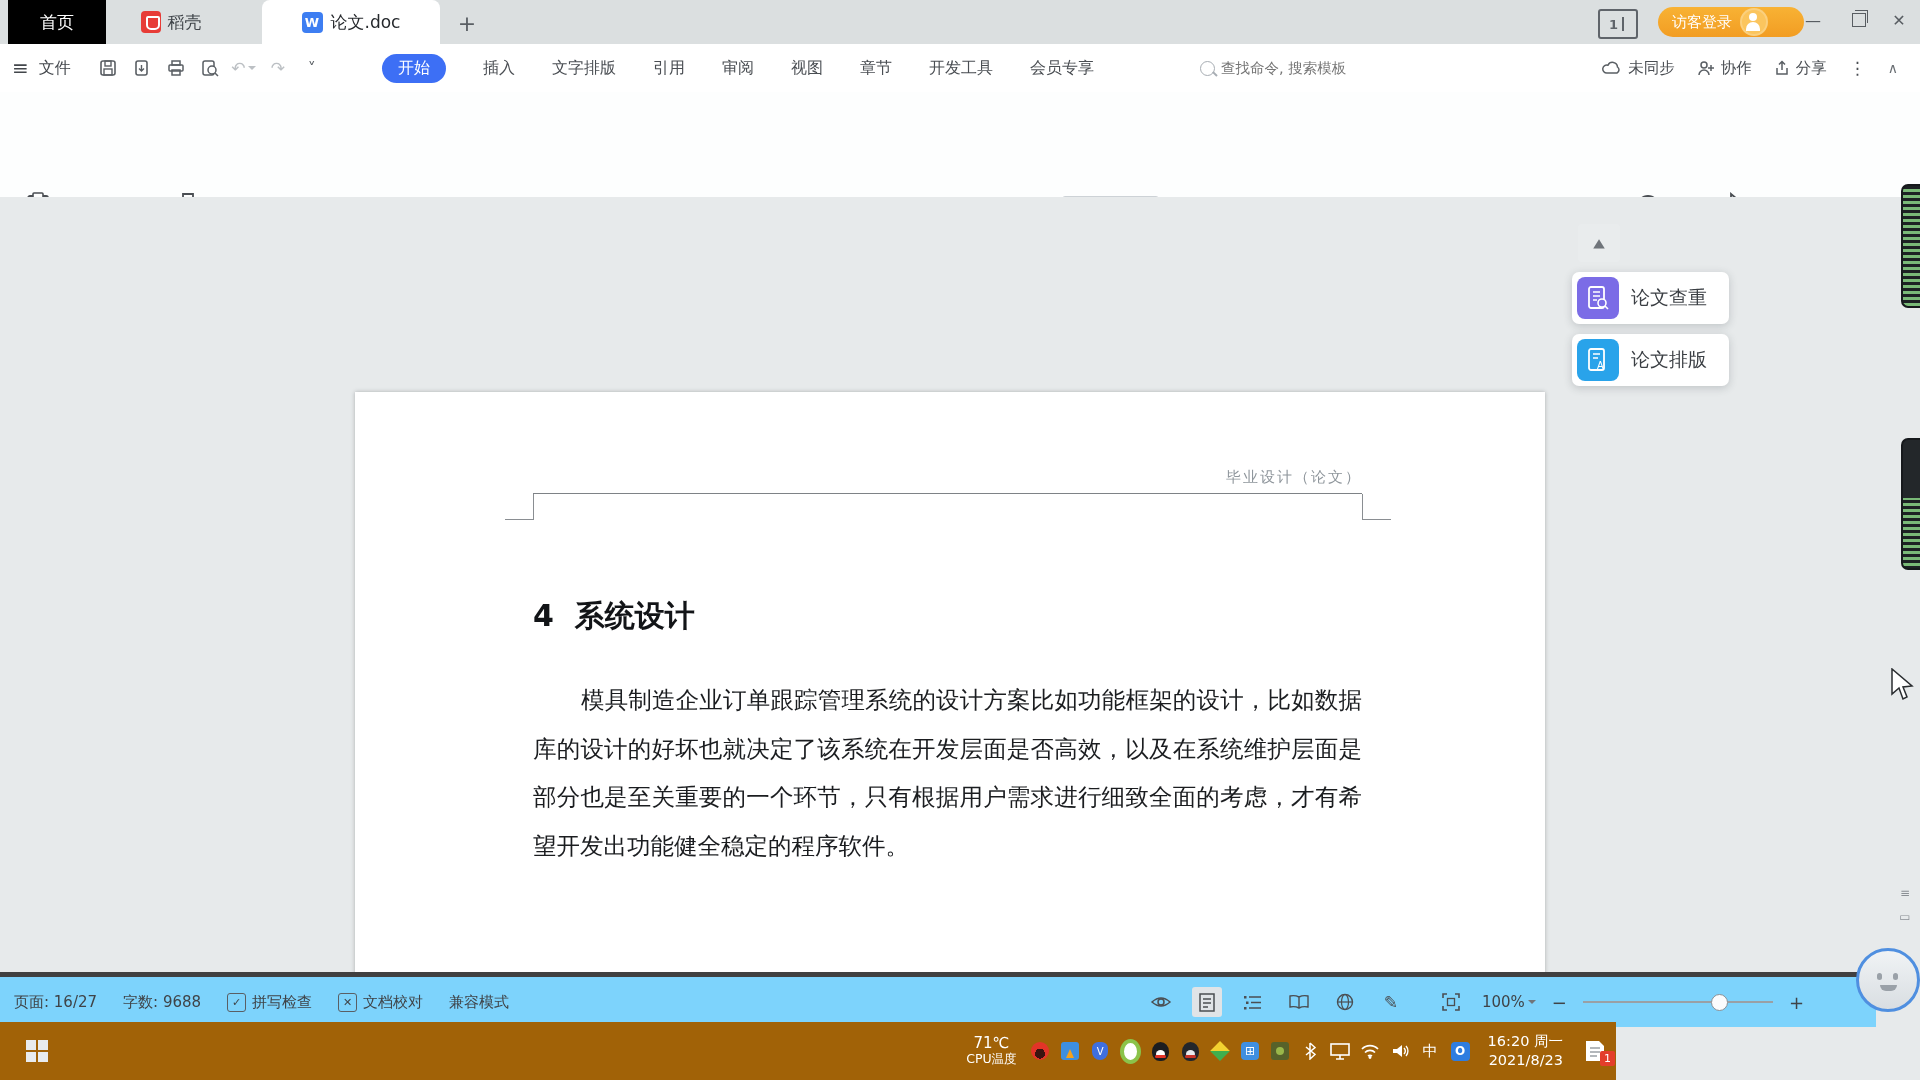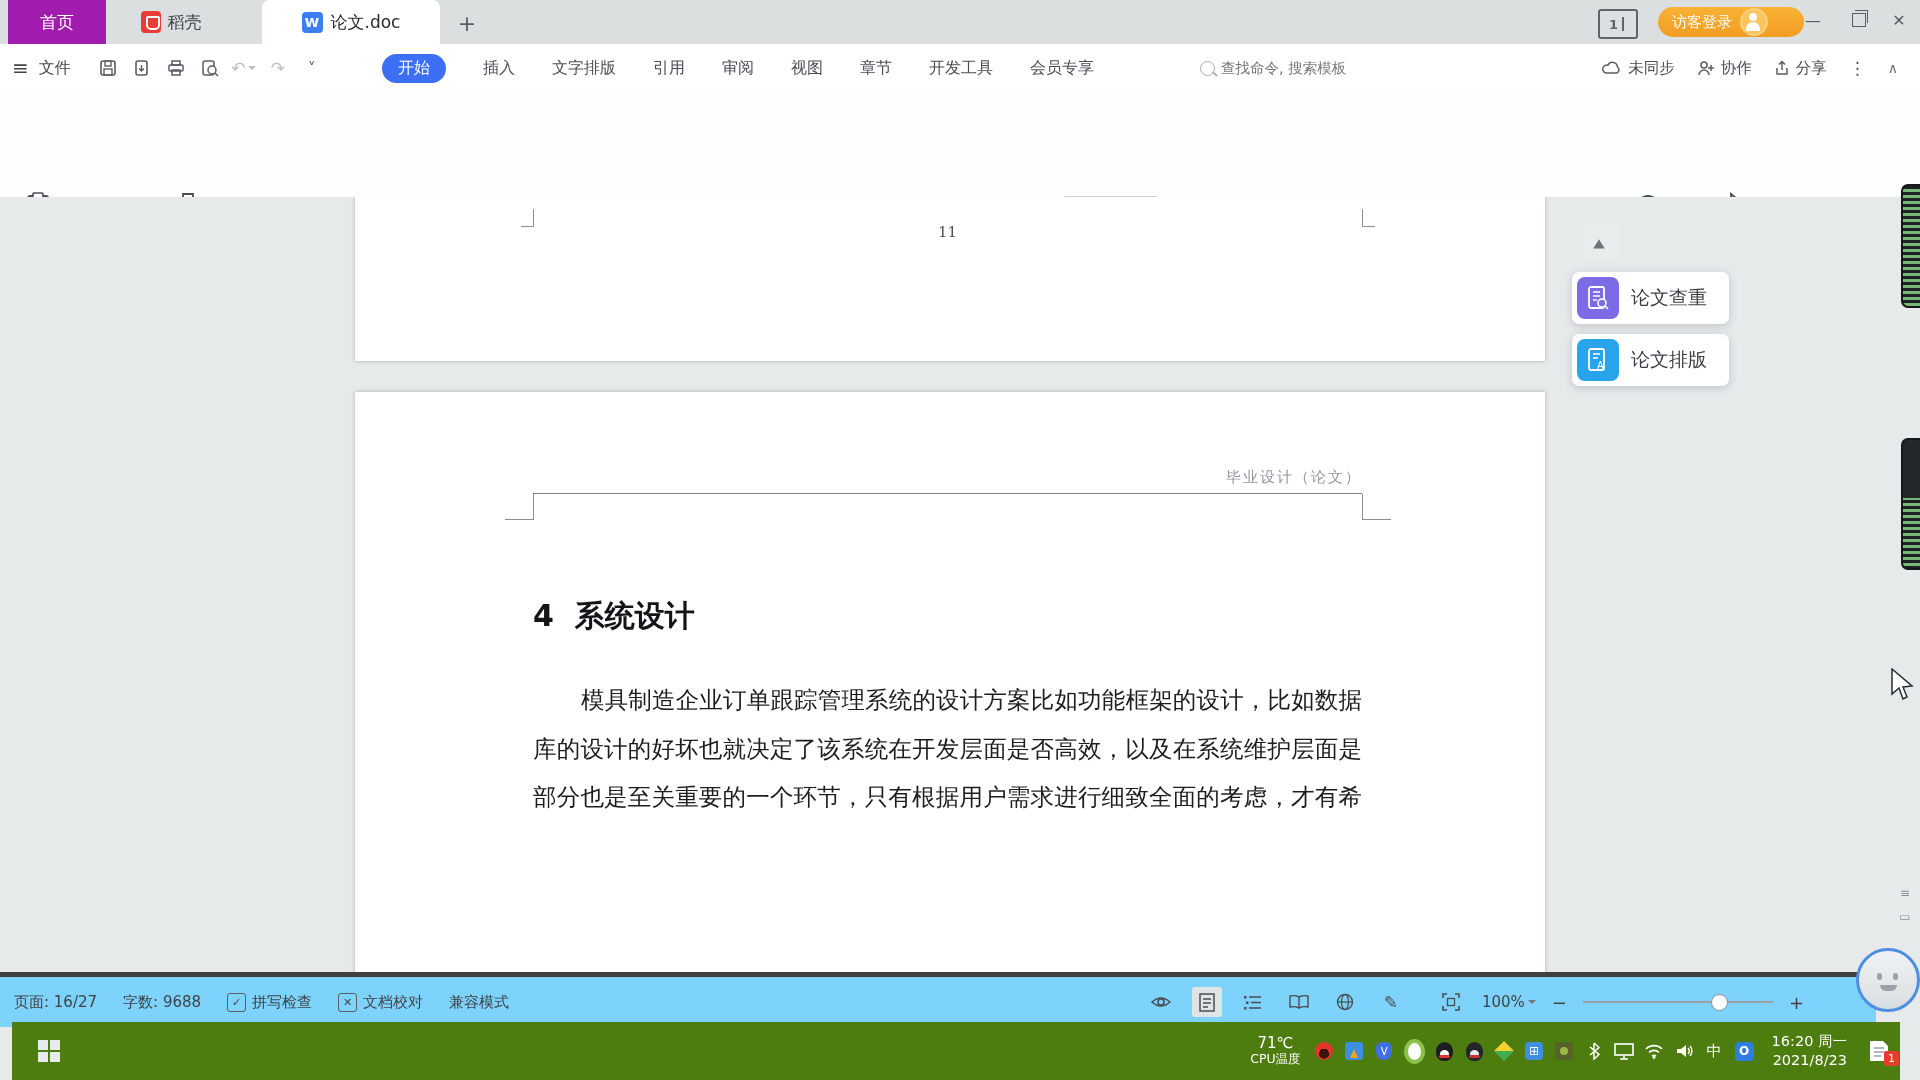"首页" .tab-home { background: #a21caf -> #000000 }
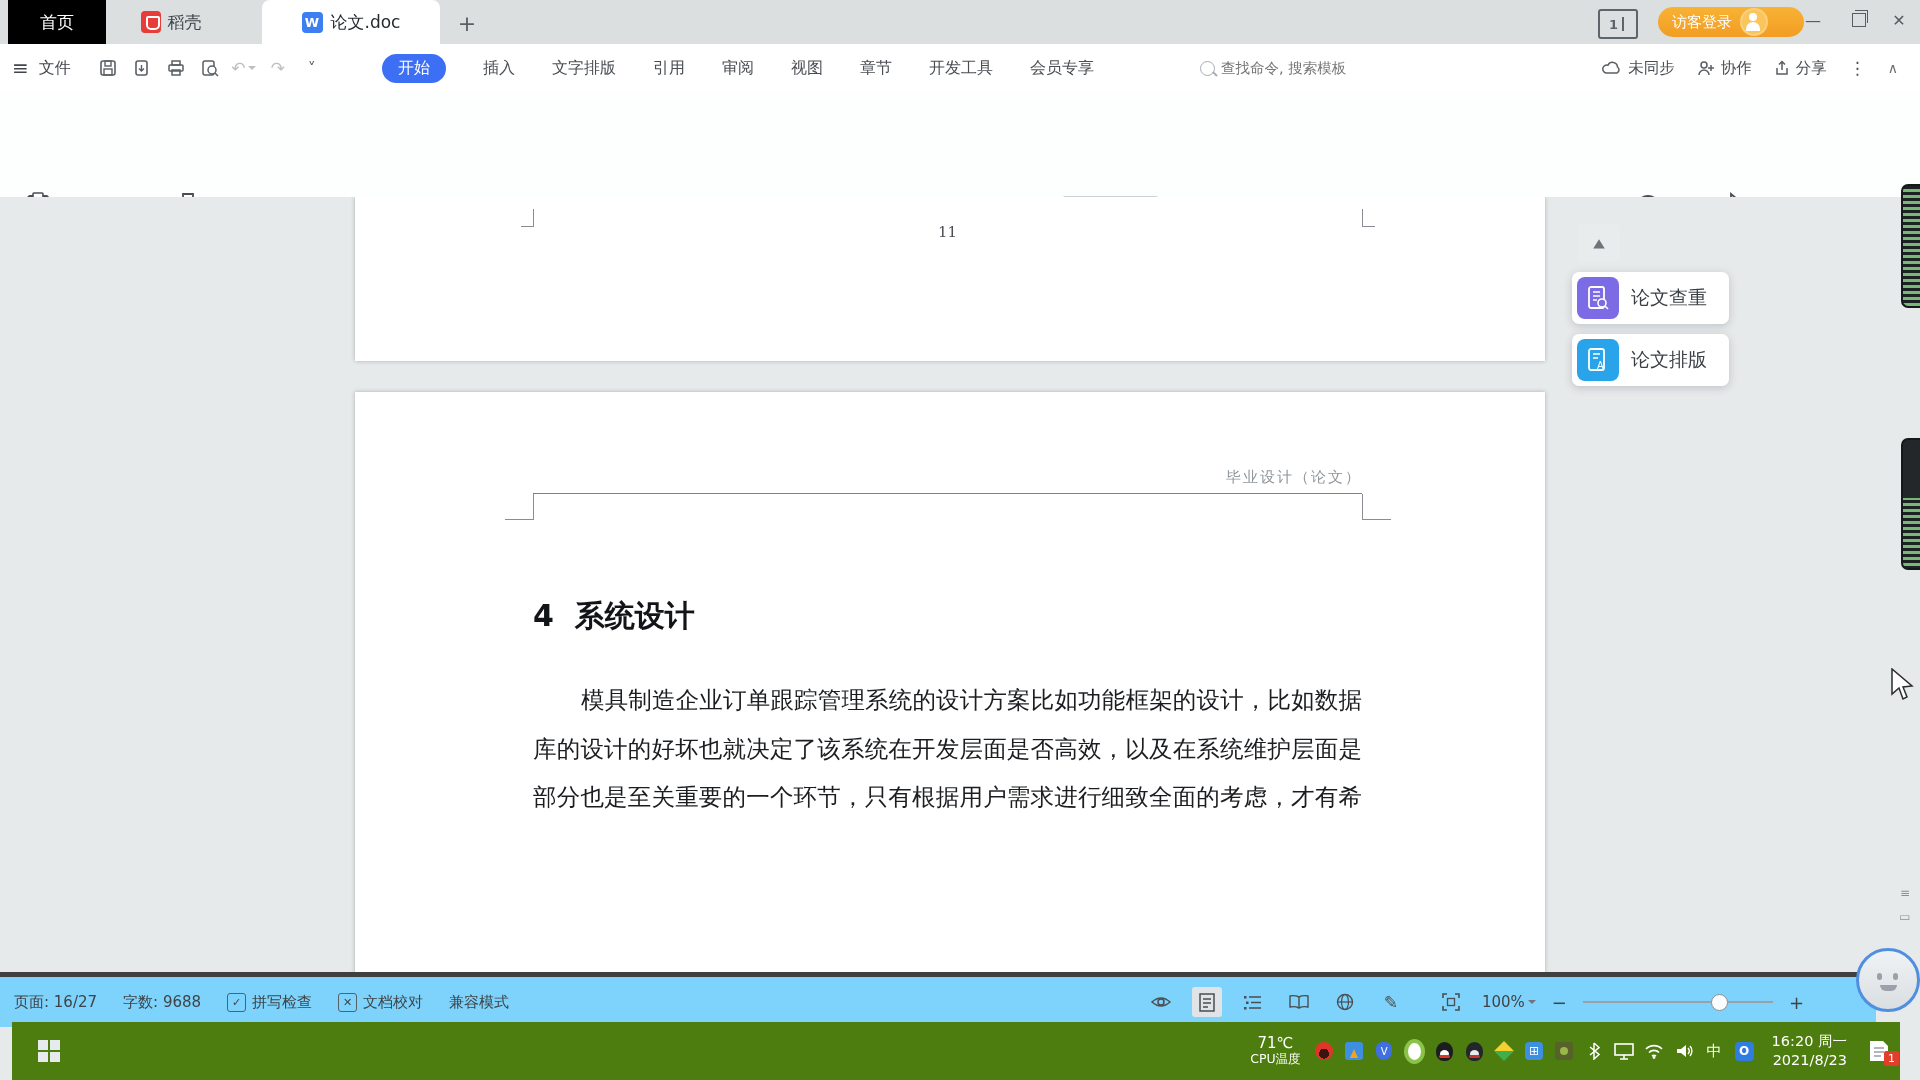"11" div.abs { html: <div> <div></div> <div></div> <div>11</div> </div> -> none }
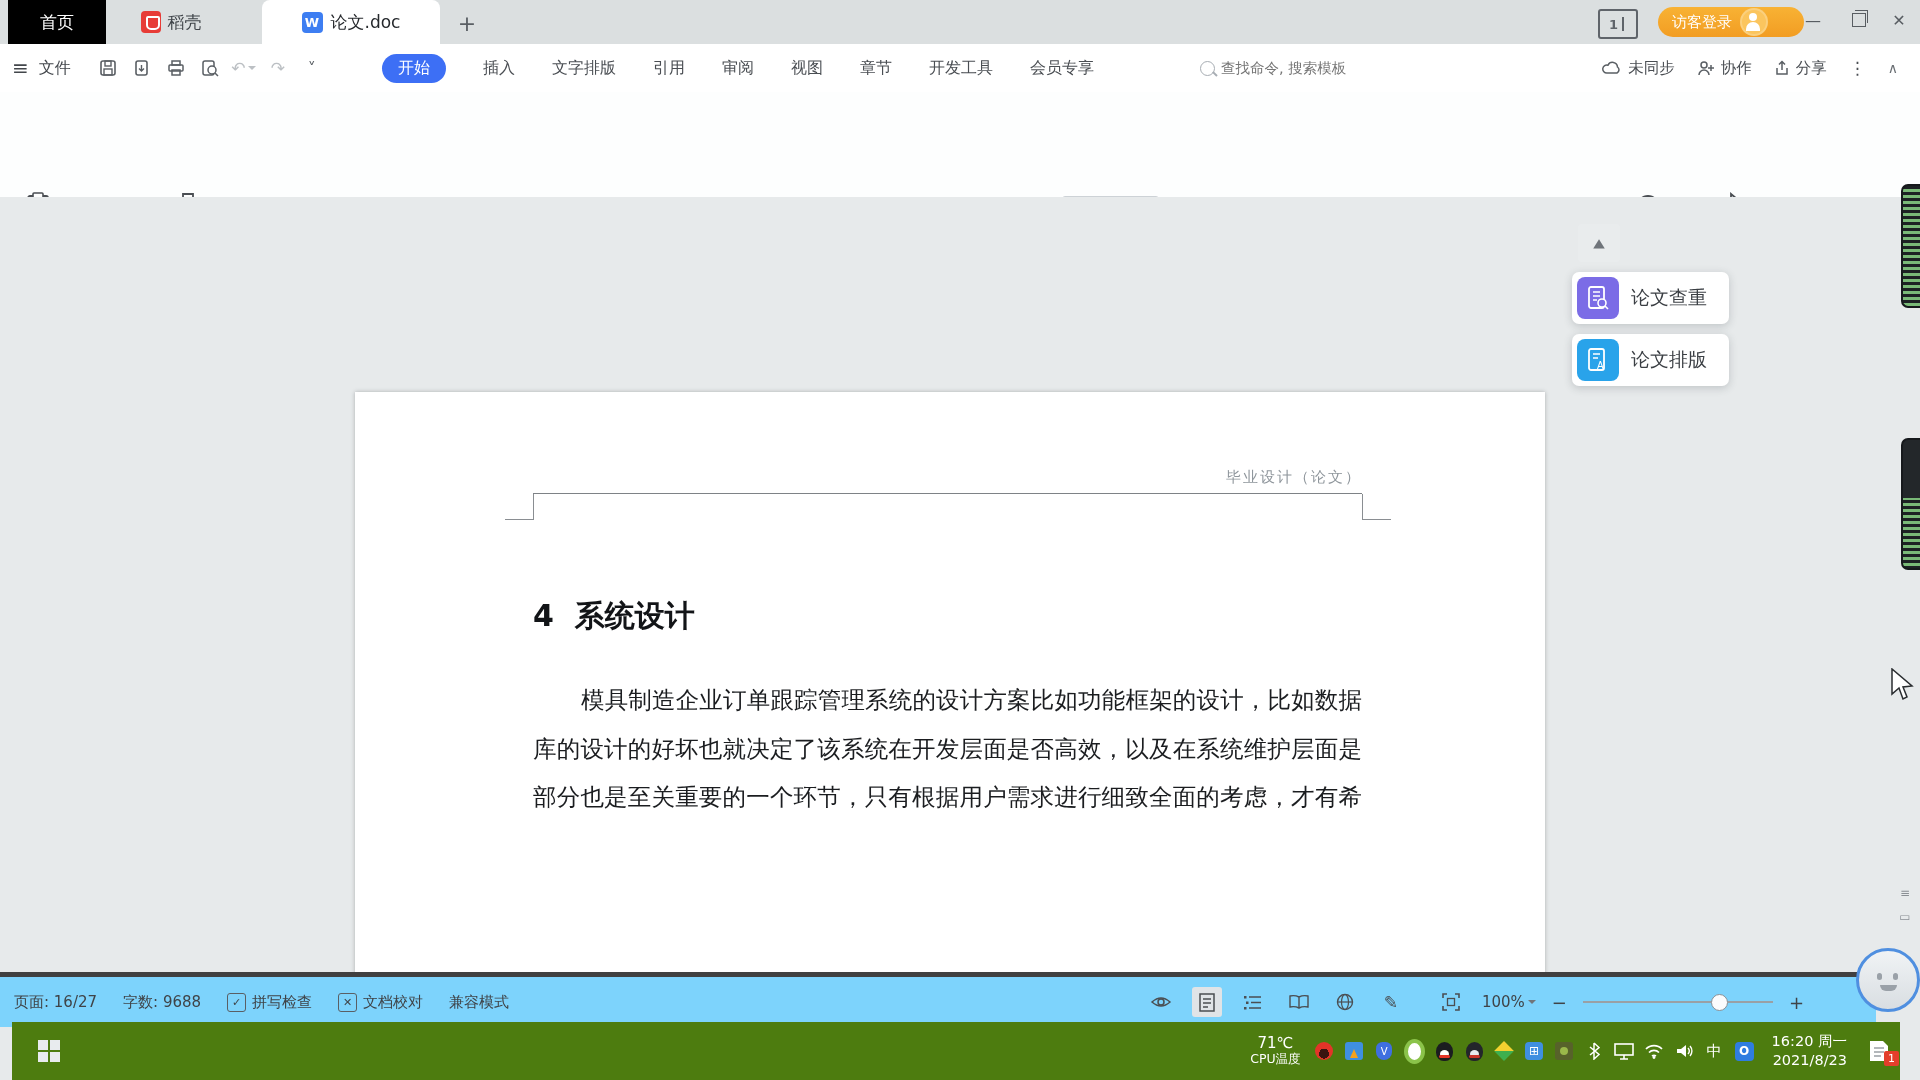"望开发出功能健全稳定的程序软件。" div.pline { html: none -> <div>望开发出功能健全稳定的程序软件。</div> }
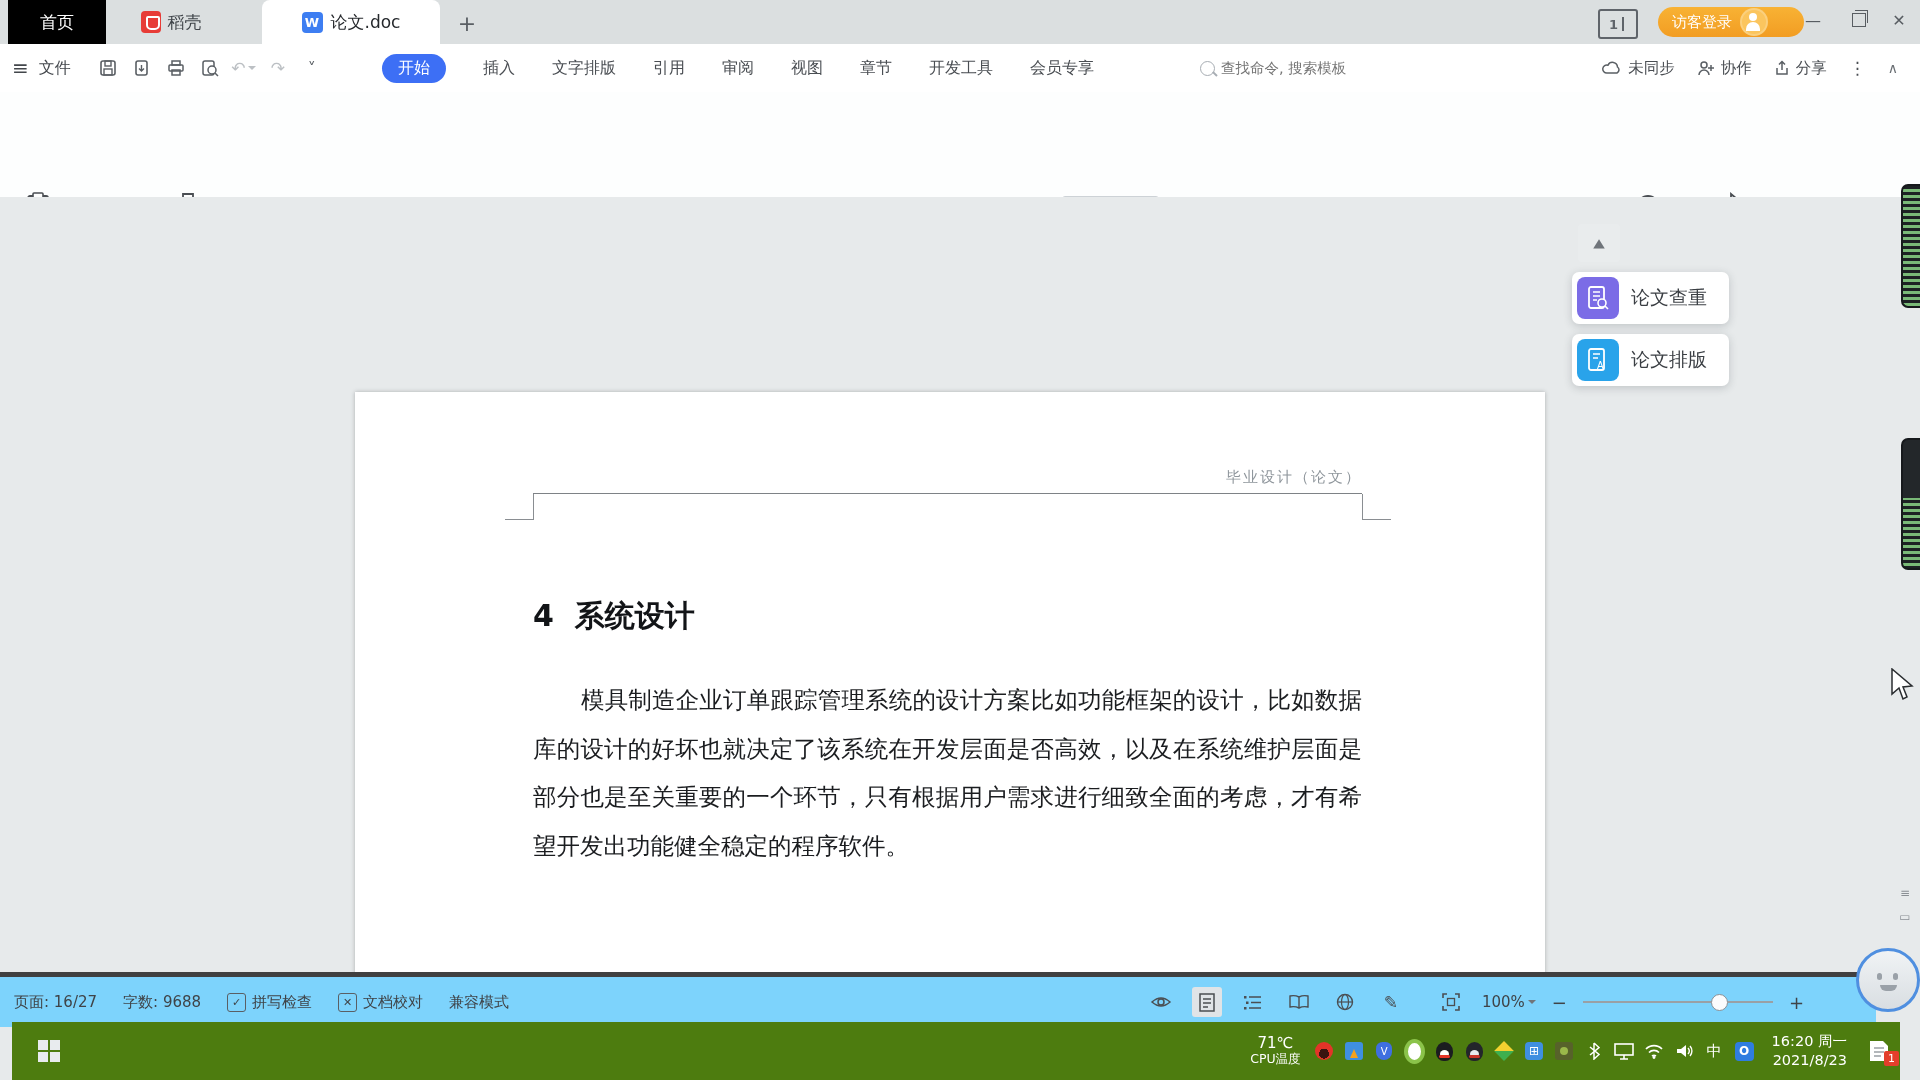"71℃" .taskbar { background: #4d7c0f -> #a16207; left: 12px -> 0; width: 1888px -> 1616px }
